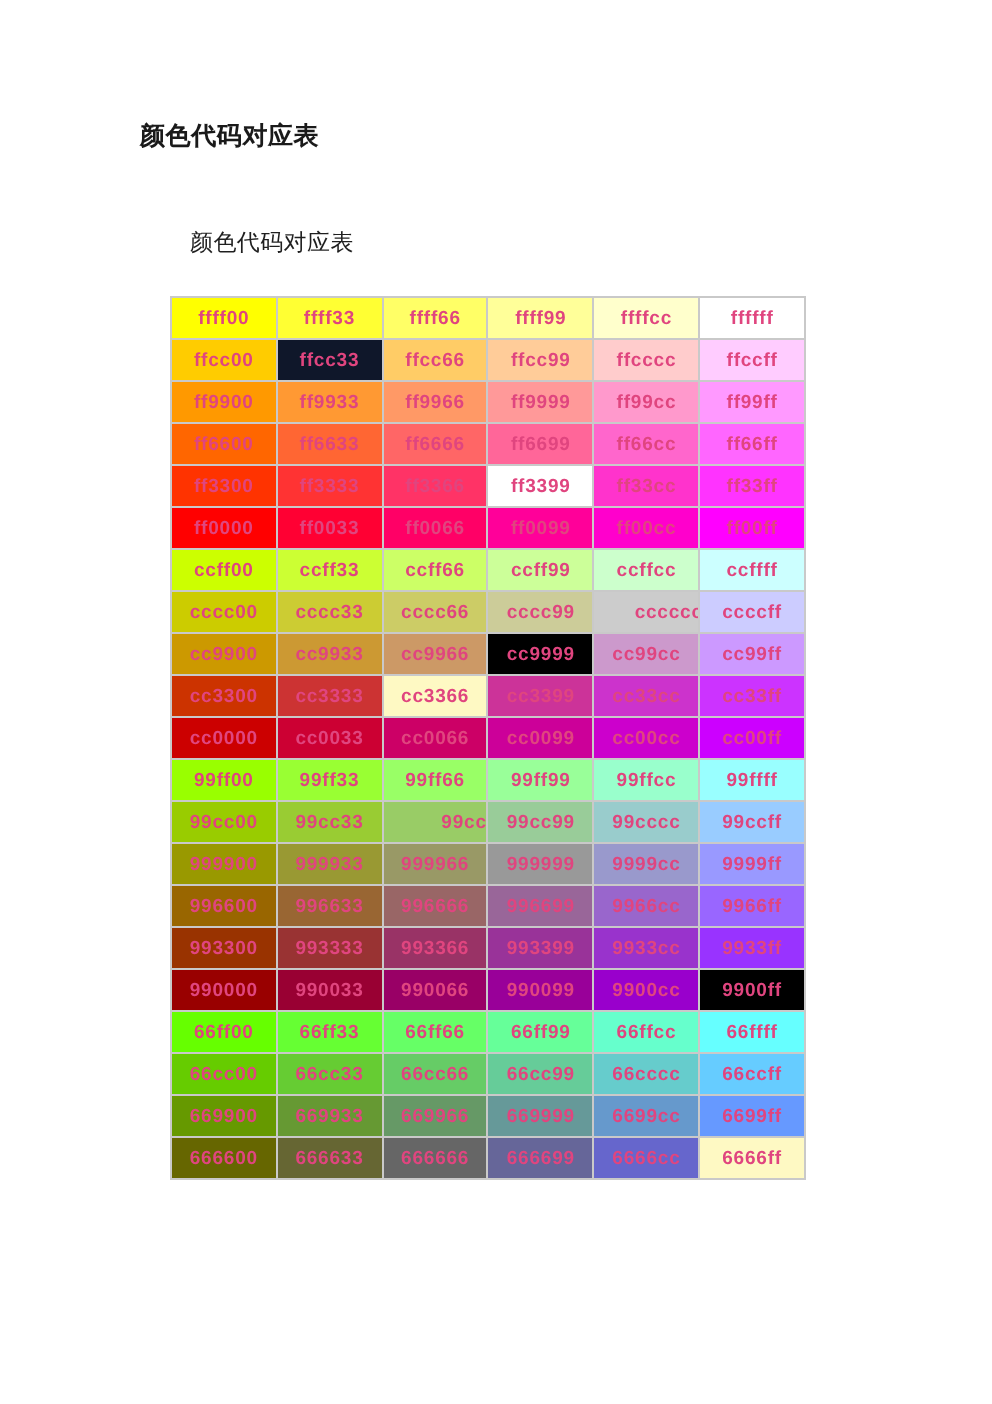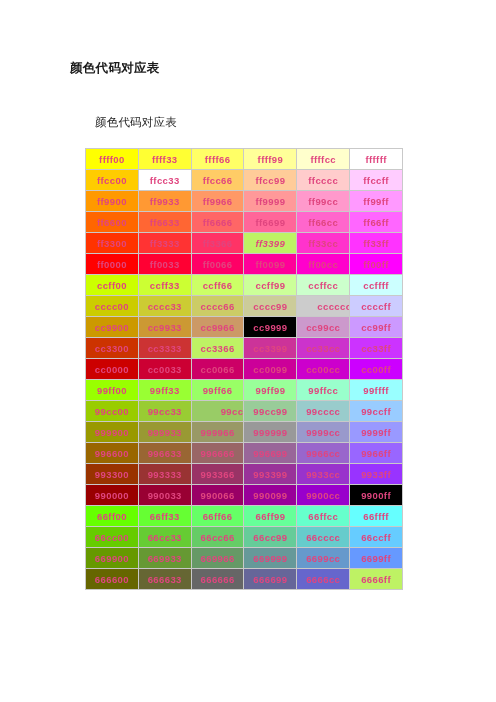"ffcc33" td { background: #ffffff -> #0f172a }
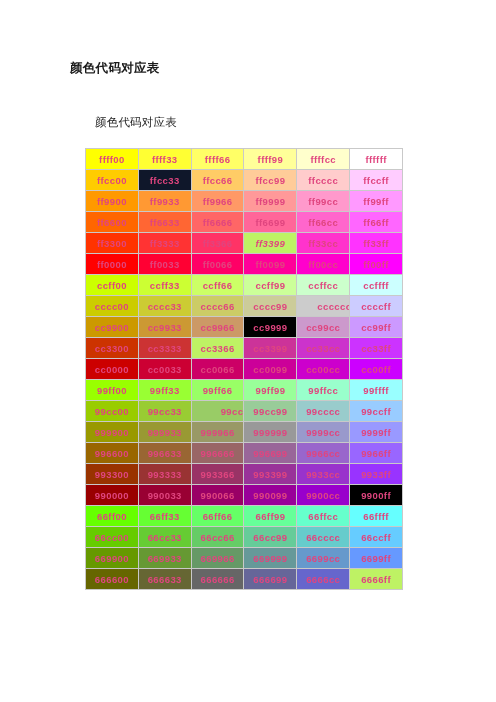"ff3399" td { background: #bef264 -> #ffffff; font-style: italic -> none }
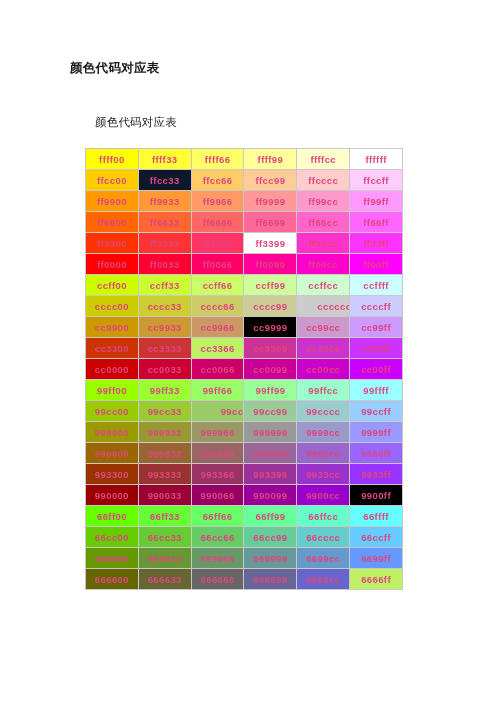"cc3366" td { background: #bef264 -> #fef9c3 }
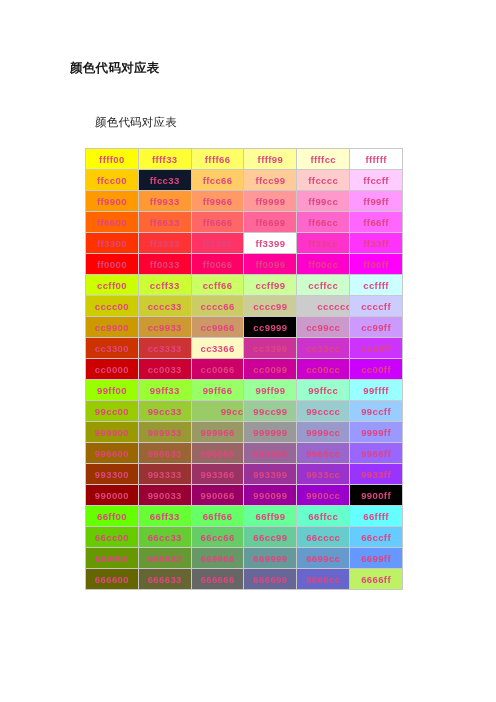"6666ff" td { background: #bef264 -> #fef9c3 }
